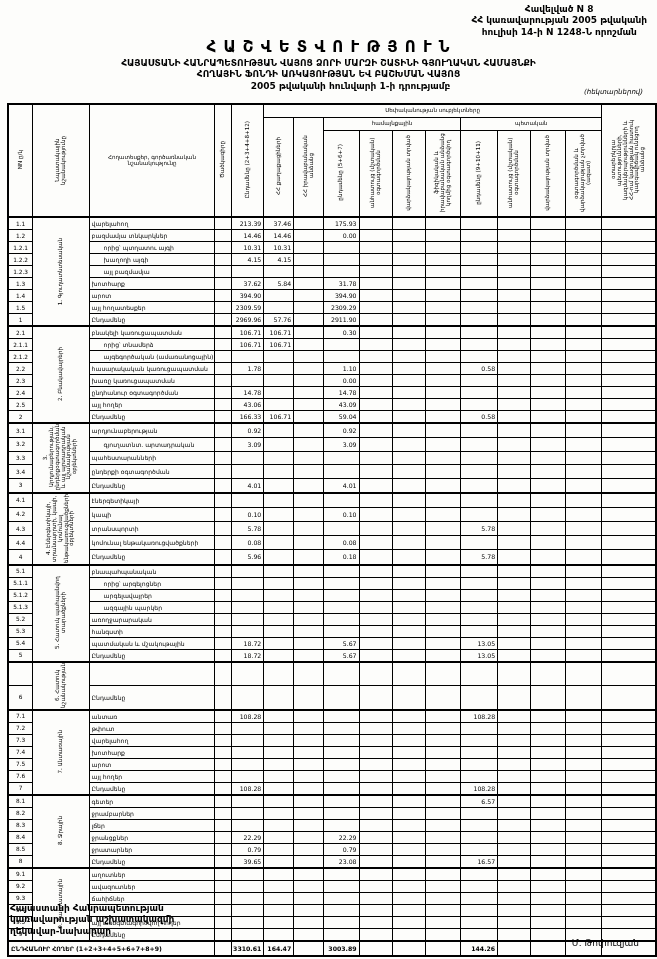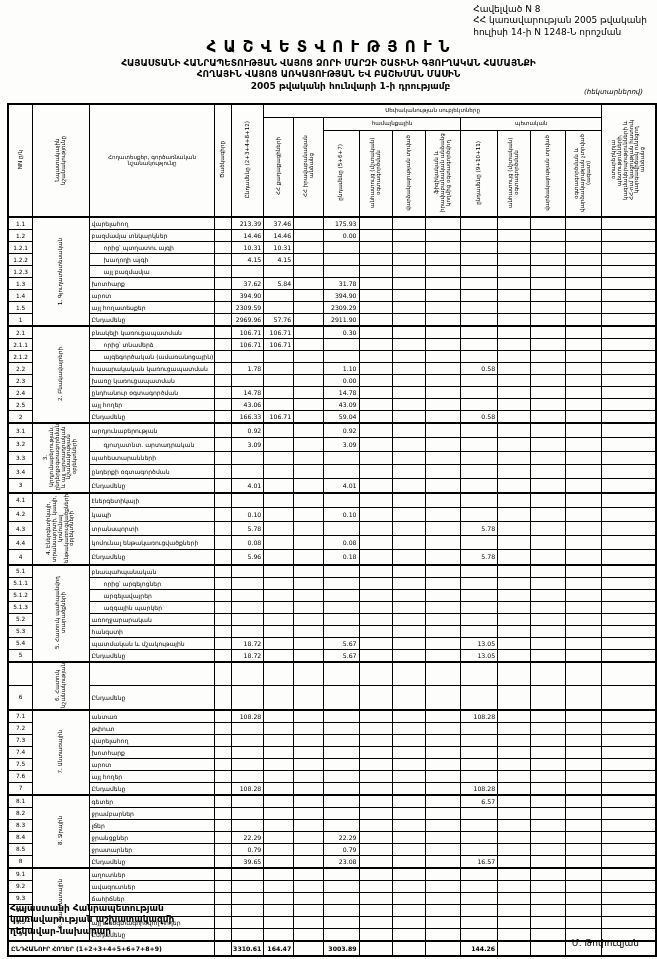"Հավելված N 8" .appendix { font-weight: normal -> bold; text-align: left -> center }
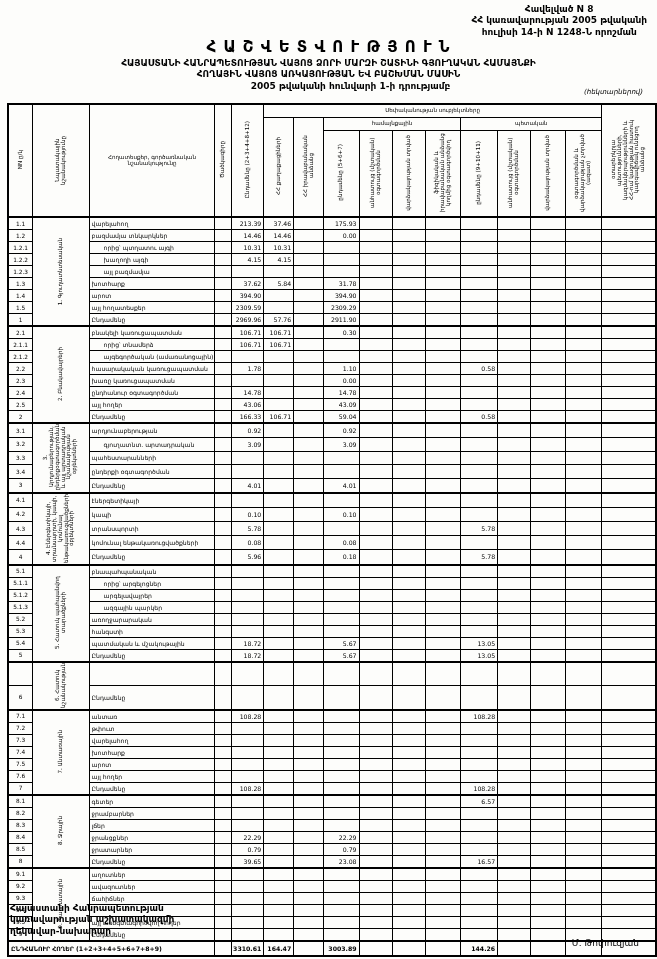"ՀՈՂԱՅԻՆ ՎԱՅՈՑ ԱՌԿԱՅՈՒԹՅԱՆ ԵՎ ԲԱՇԽՄԱՆ" div.t3 { text: ՎԱՅՈՑ ԱՌԿԱՅՈՒԹՅԱՆ ԵՎ ԲԱՇԽՄԱՆ ՄԱՍԻՆ -> ՖՈՆԴԻ ԱՌԿԱՅՈՒԹՅԱՆ ԵՎ ԲԱՇԽՄԱՆ ՎԱՅՈՑ }
